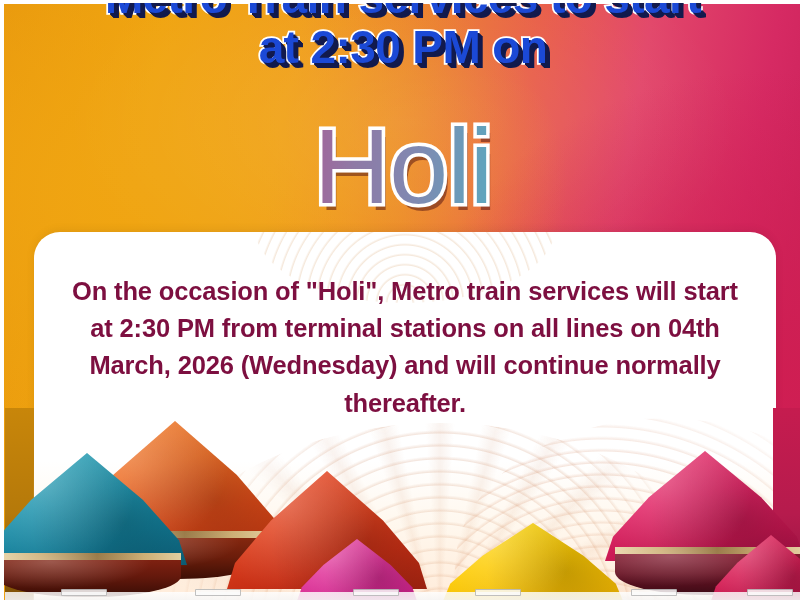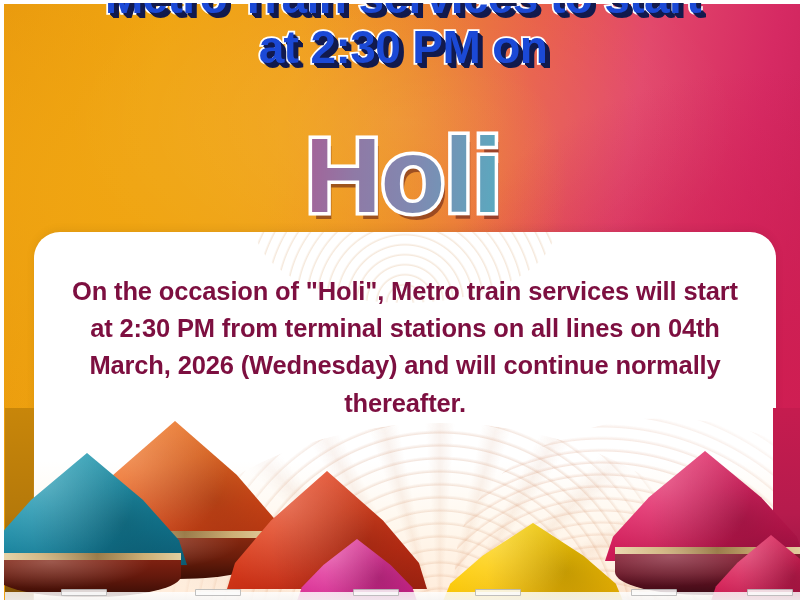"Holi" .holi-shadow, .holi, .holi-outline { font-weight: bold -> normal; top: 16px -> 7px }
